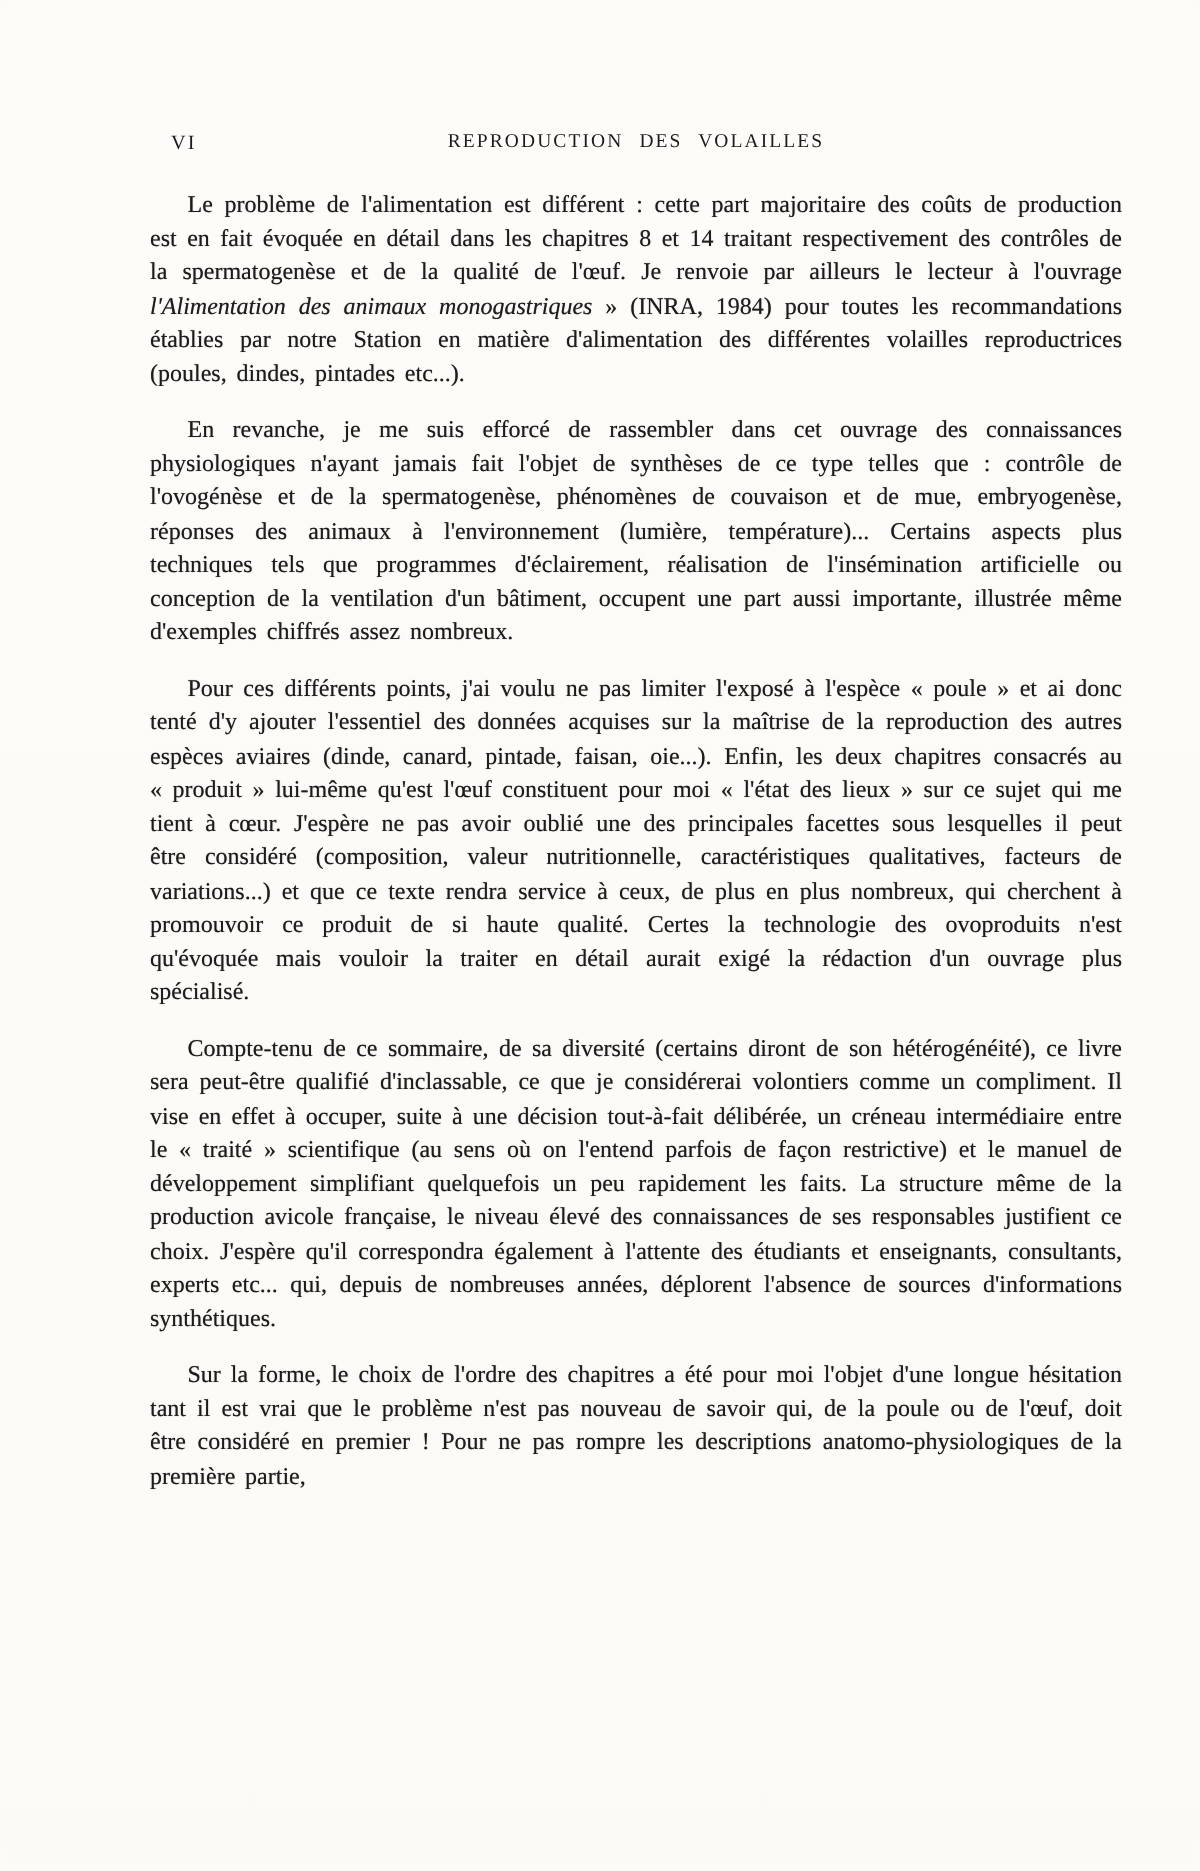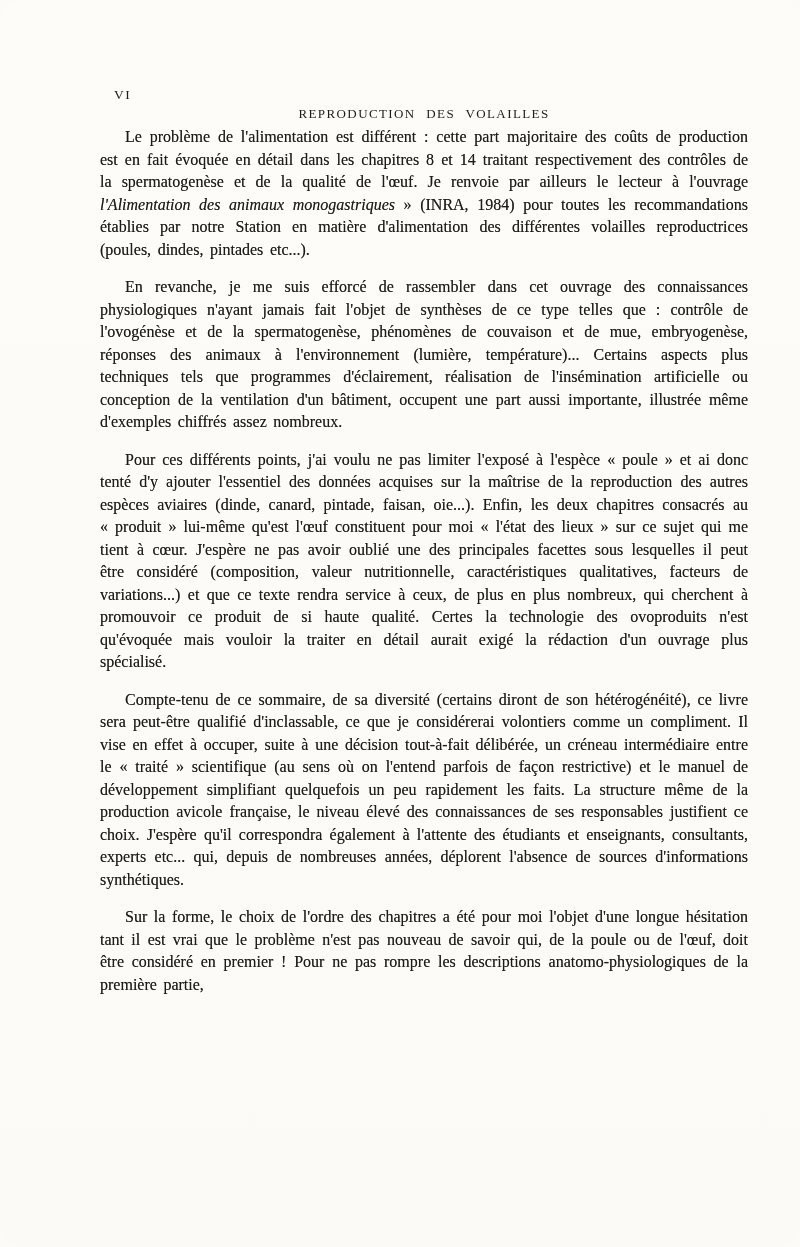"REPRODUCTION DES VOLAILLES" .running-title { margin-top: 20px -> none }
